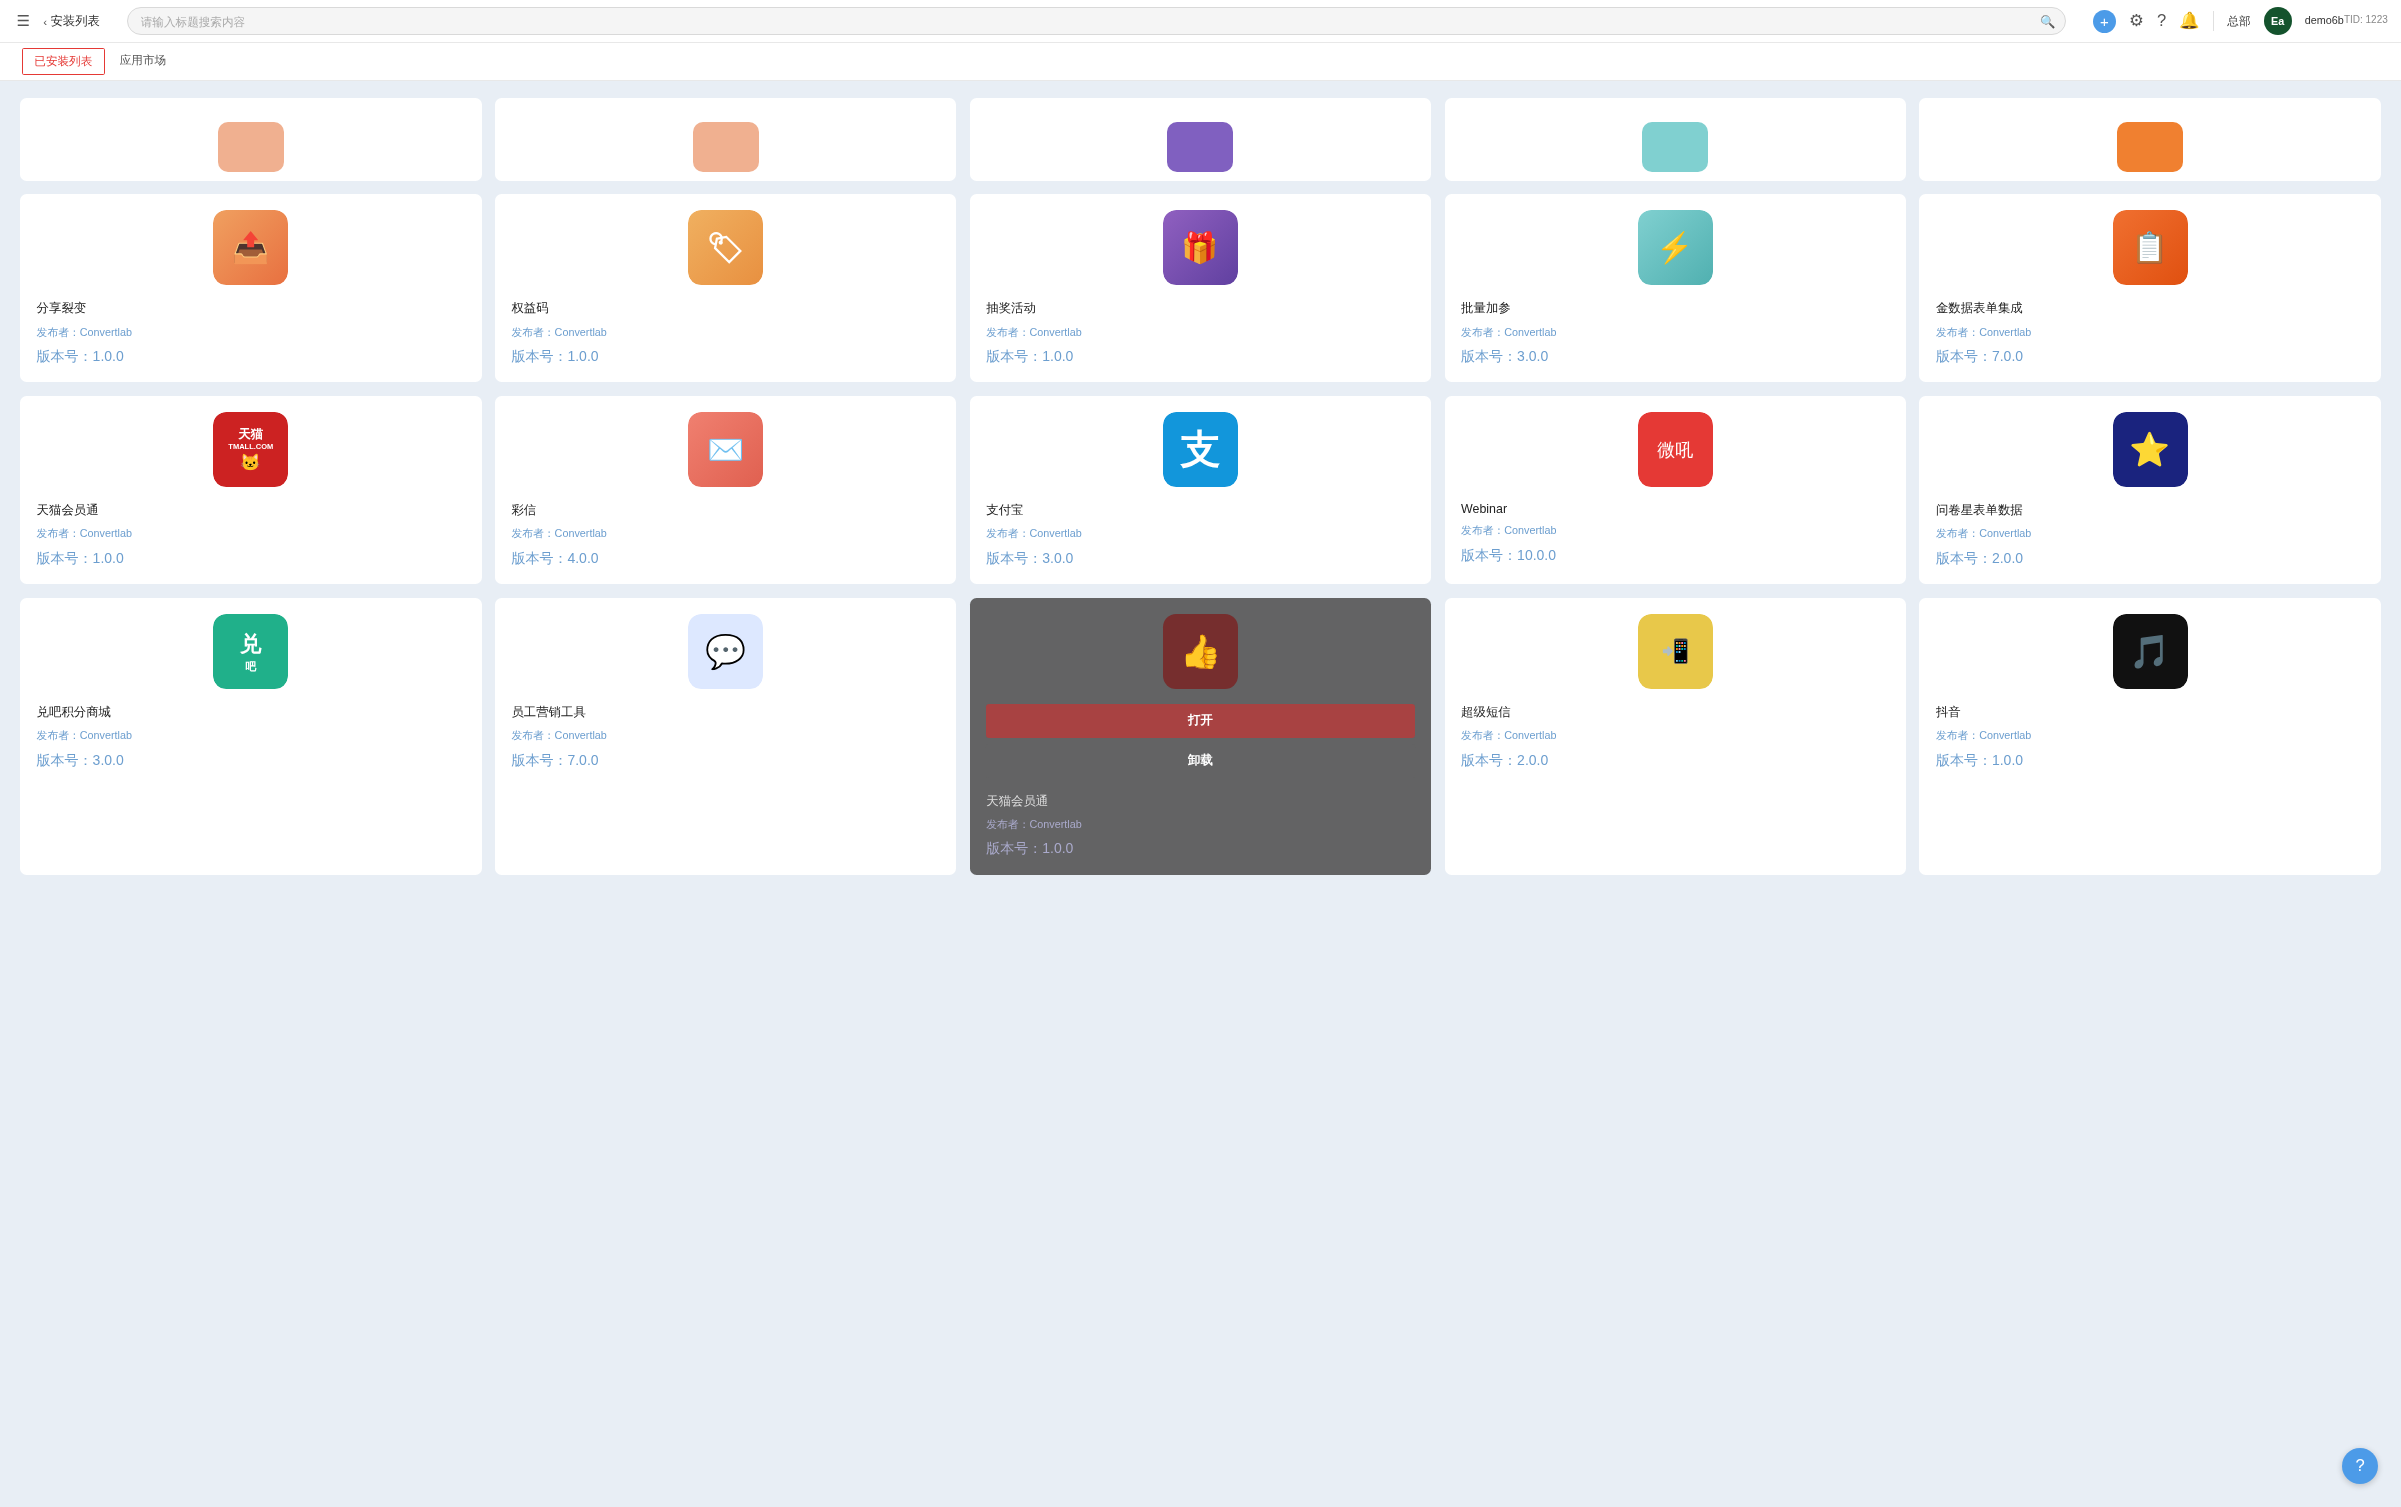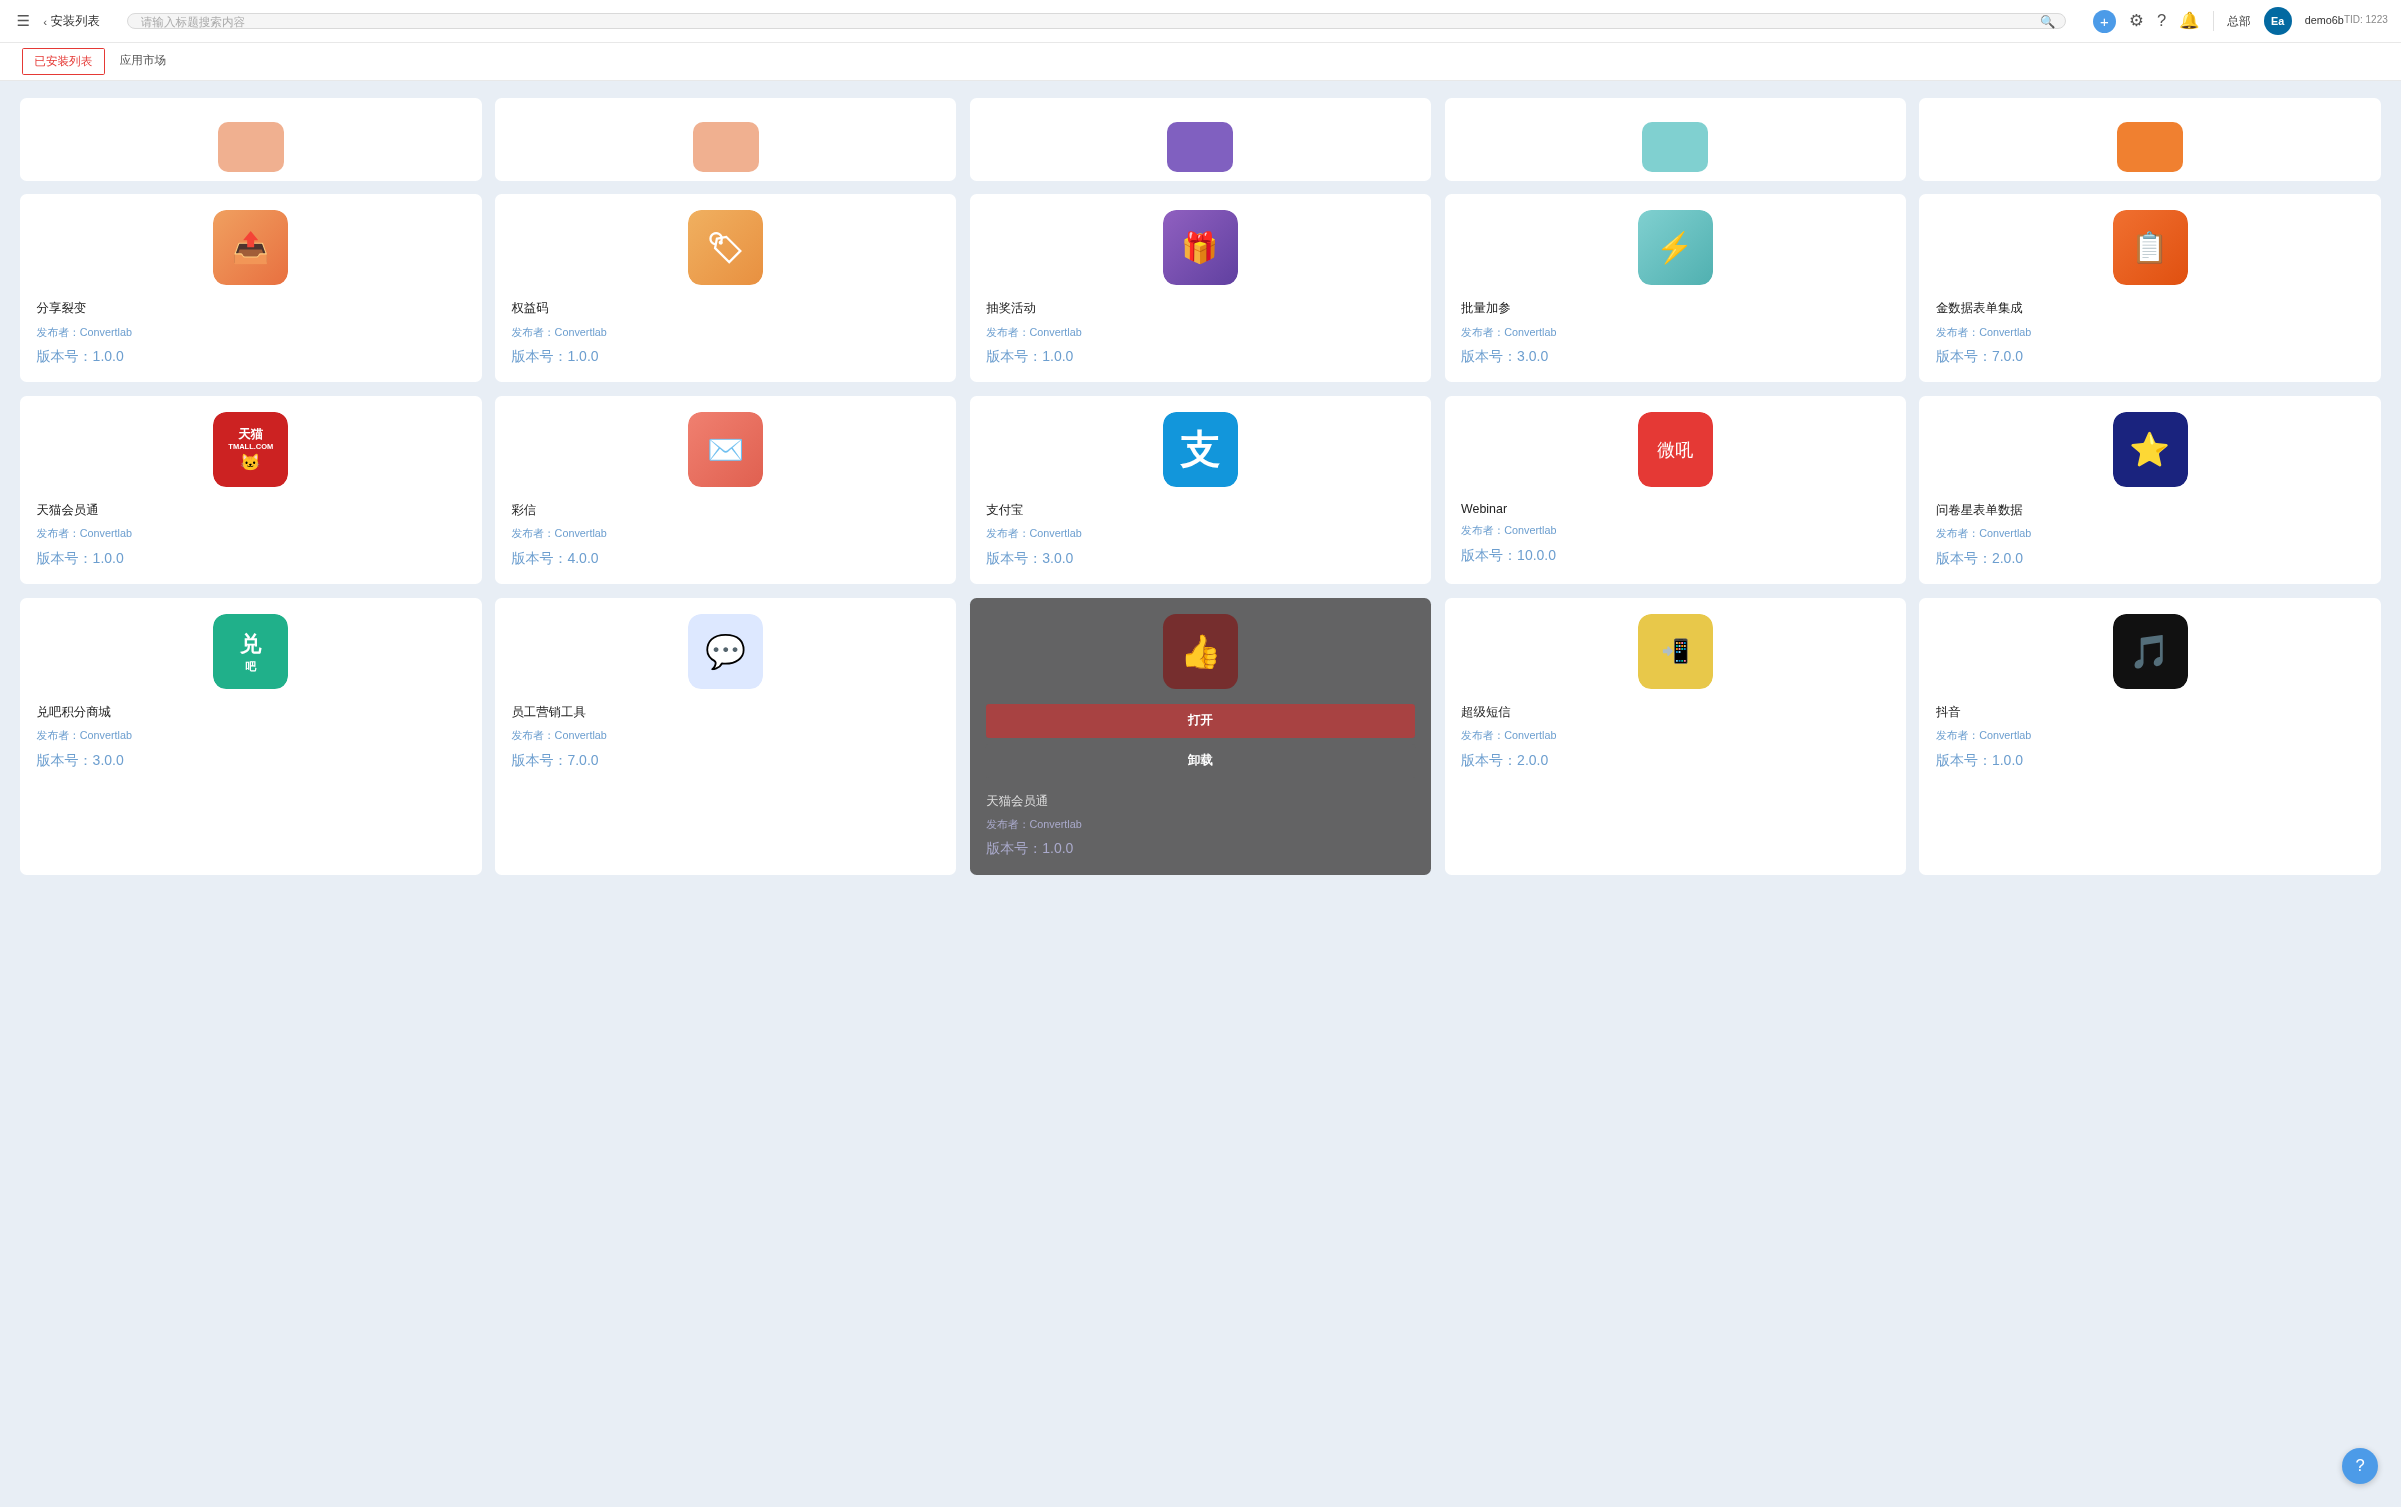"请输入标题搜索内容" .header-search input { height: 16px -> 28px }
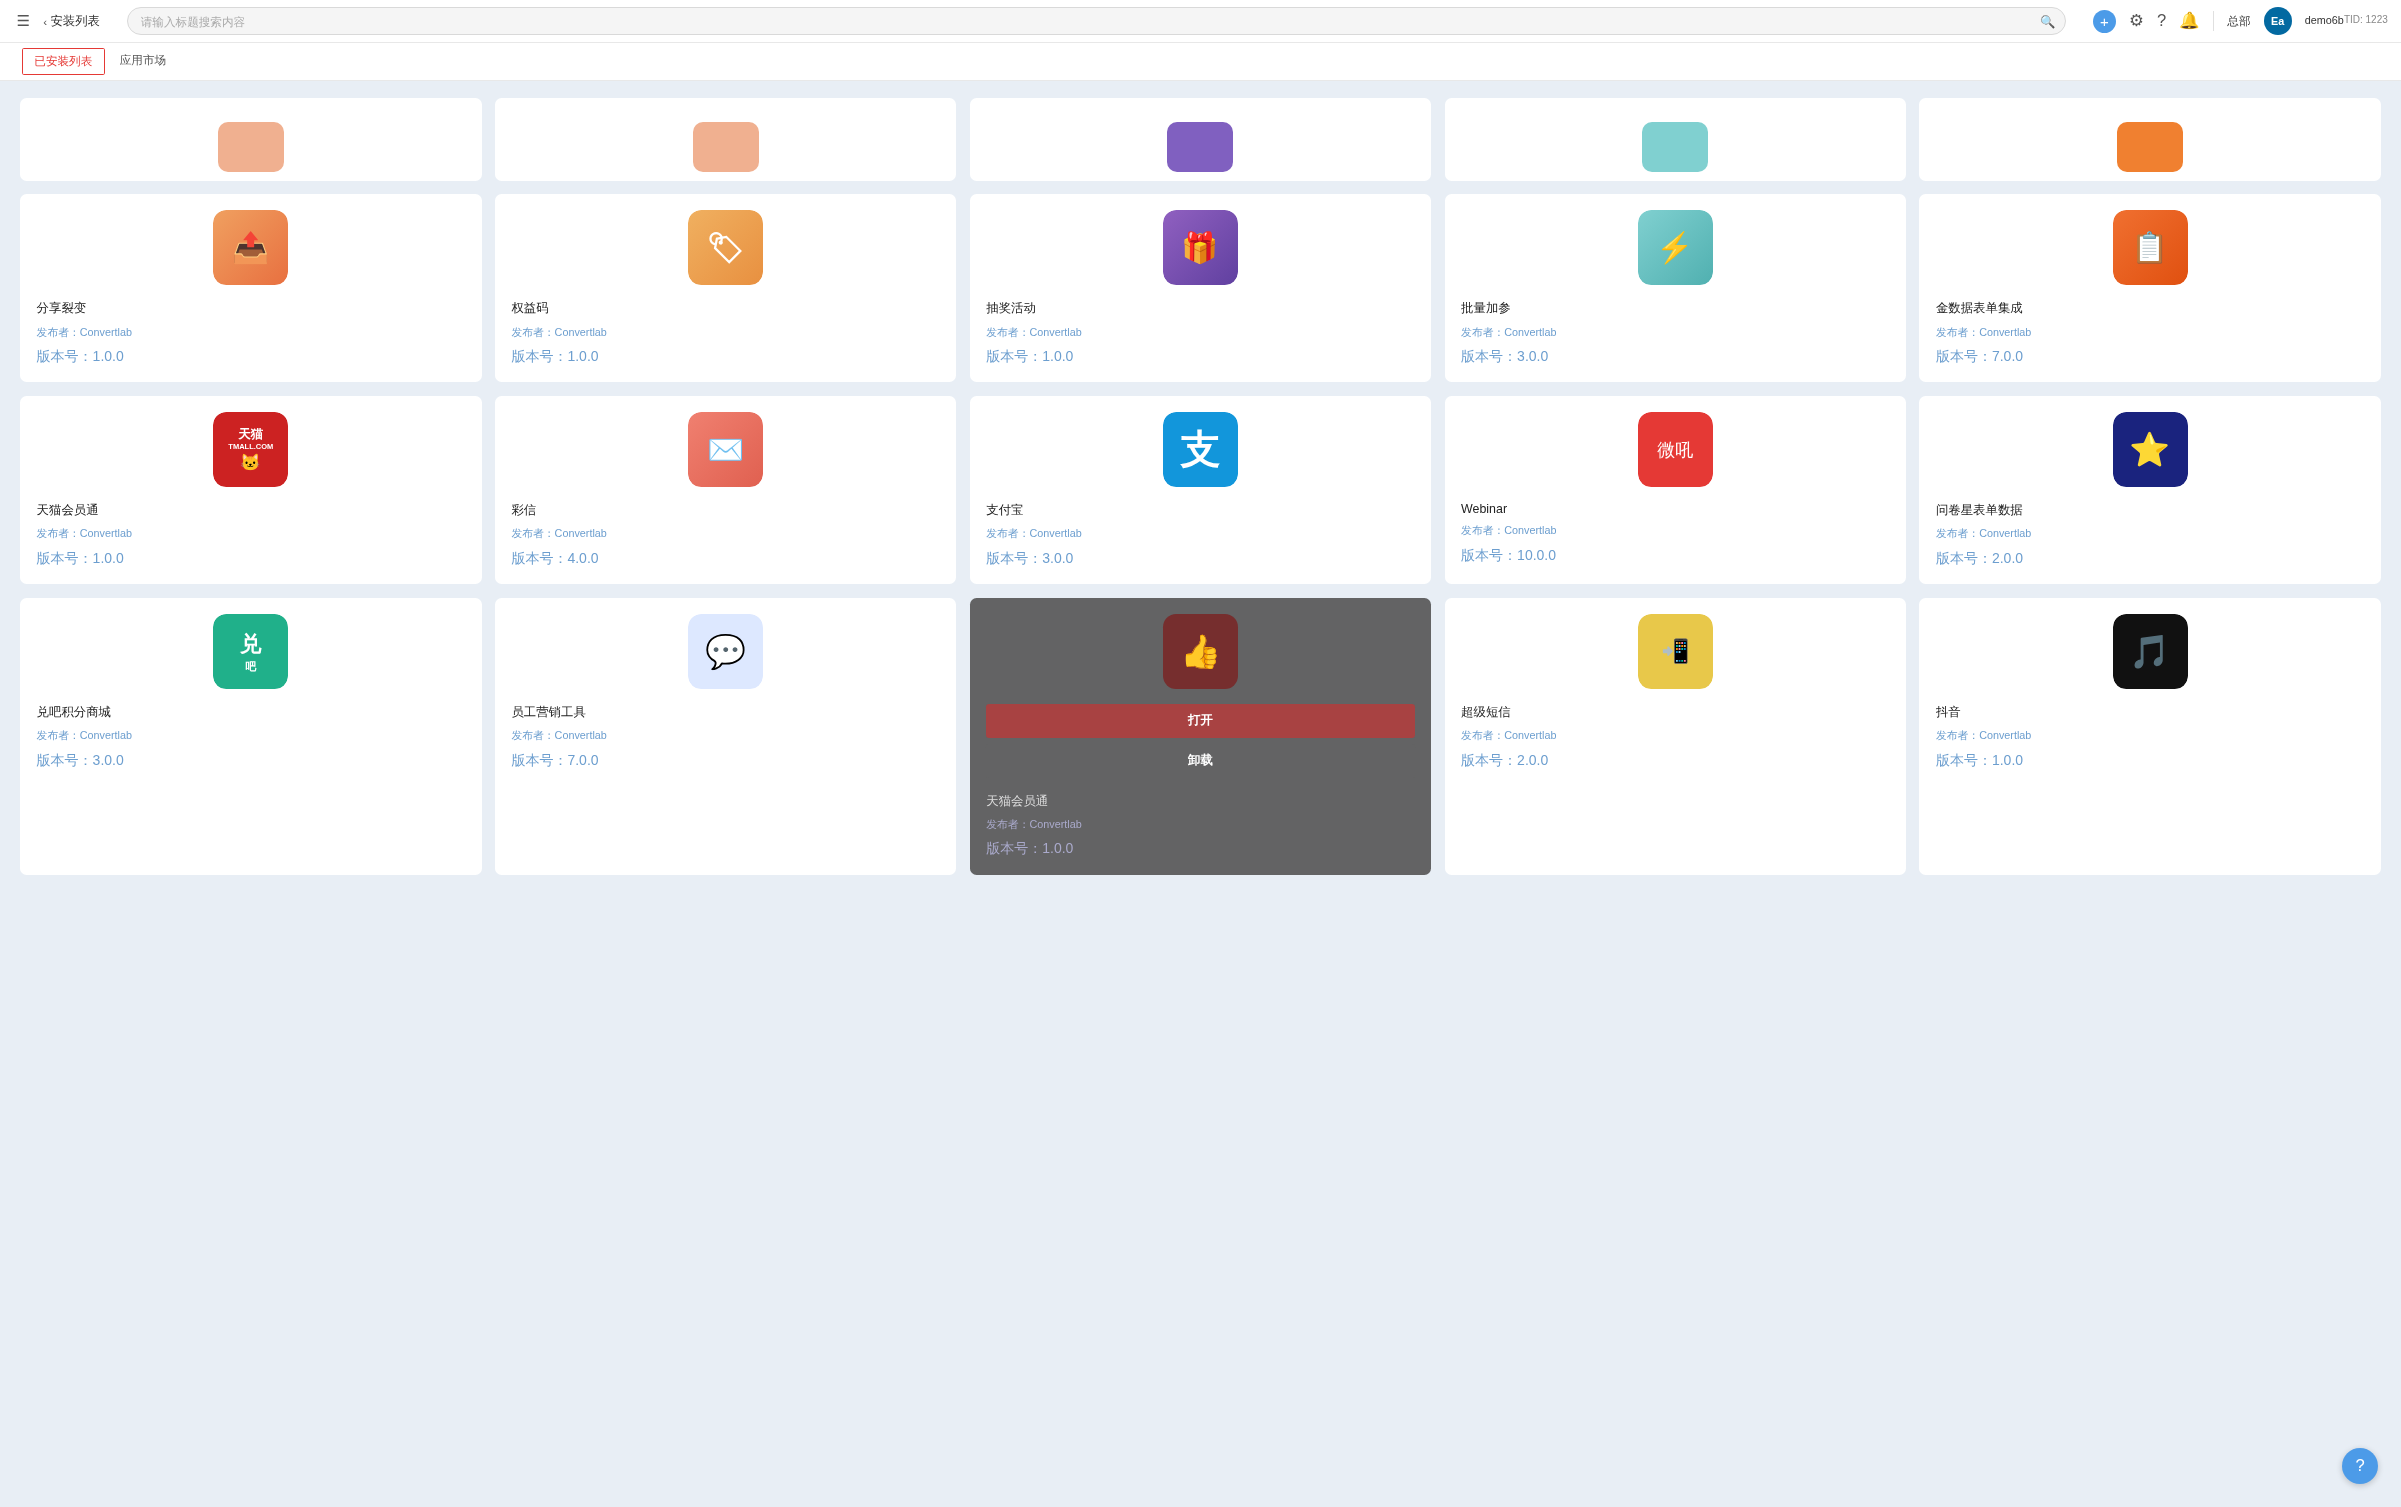"Ea" .header-avatar { background: #0369a1 -> #14532d }
